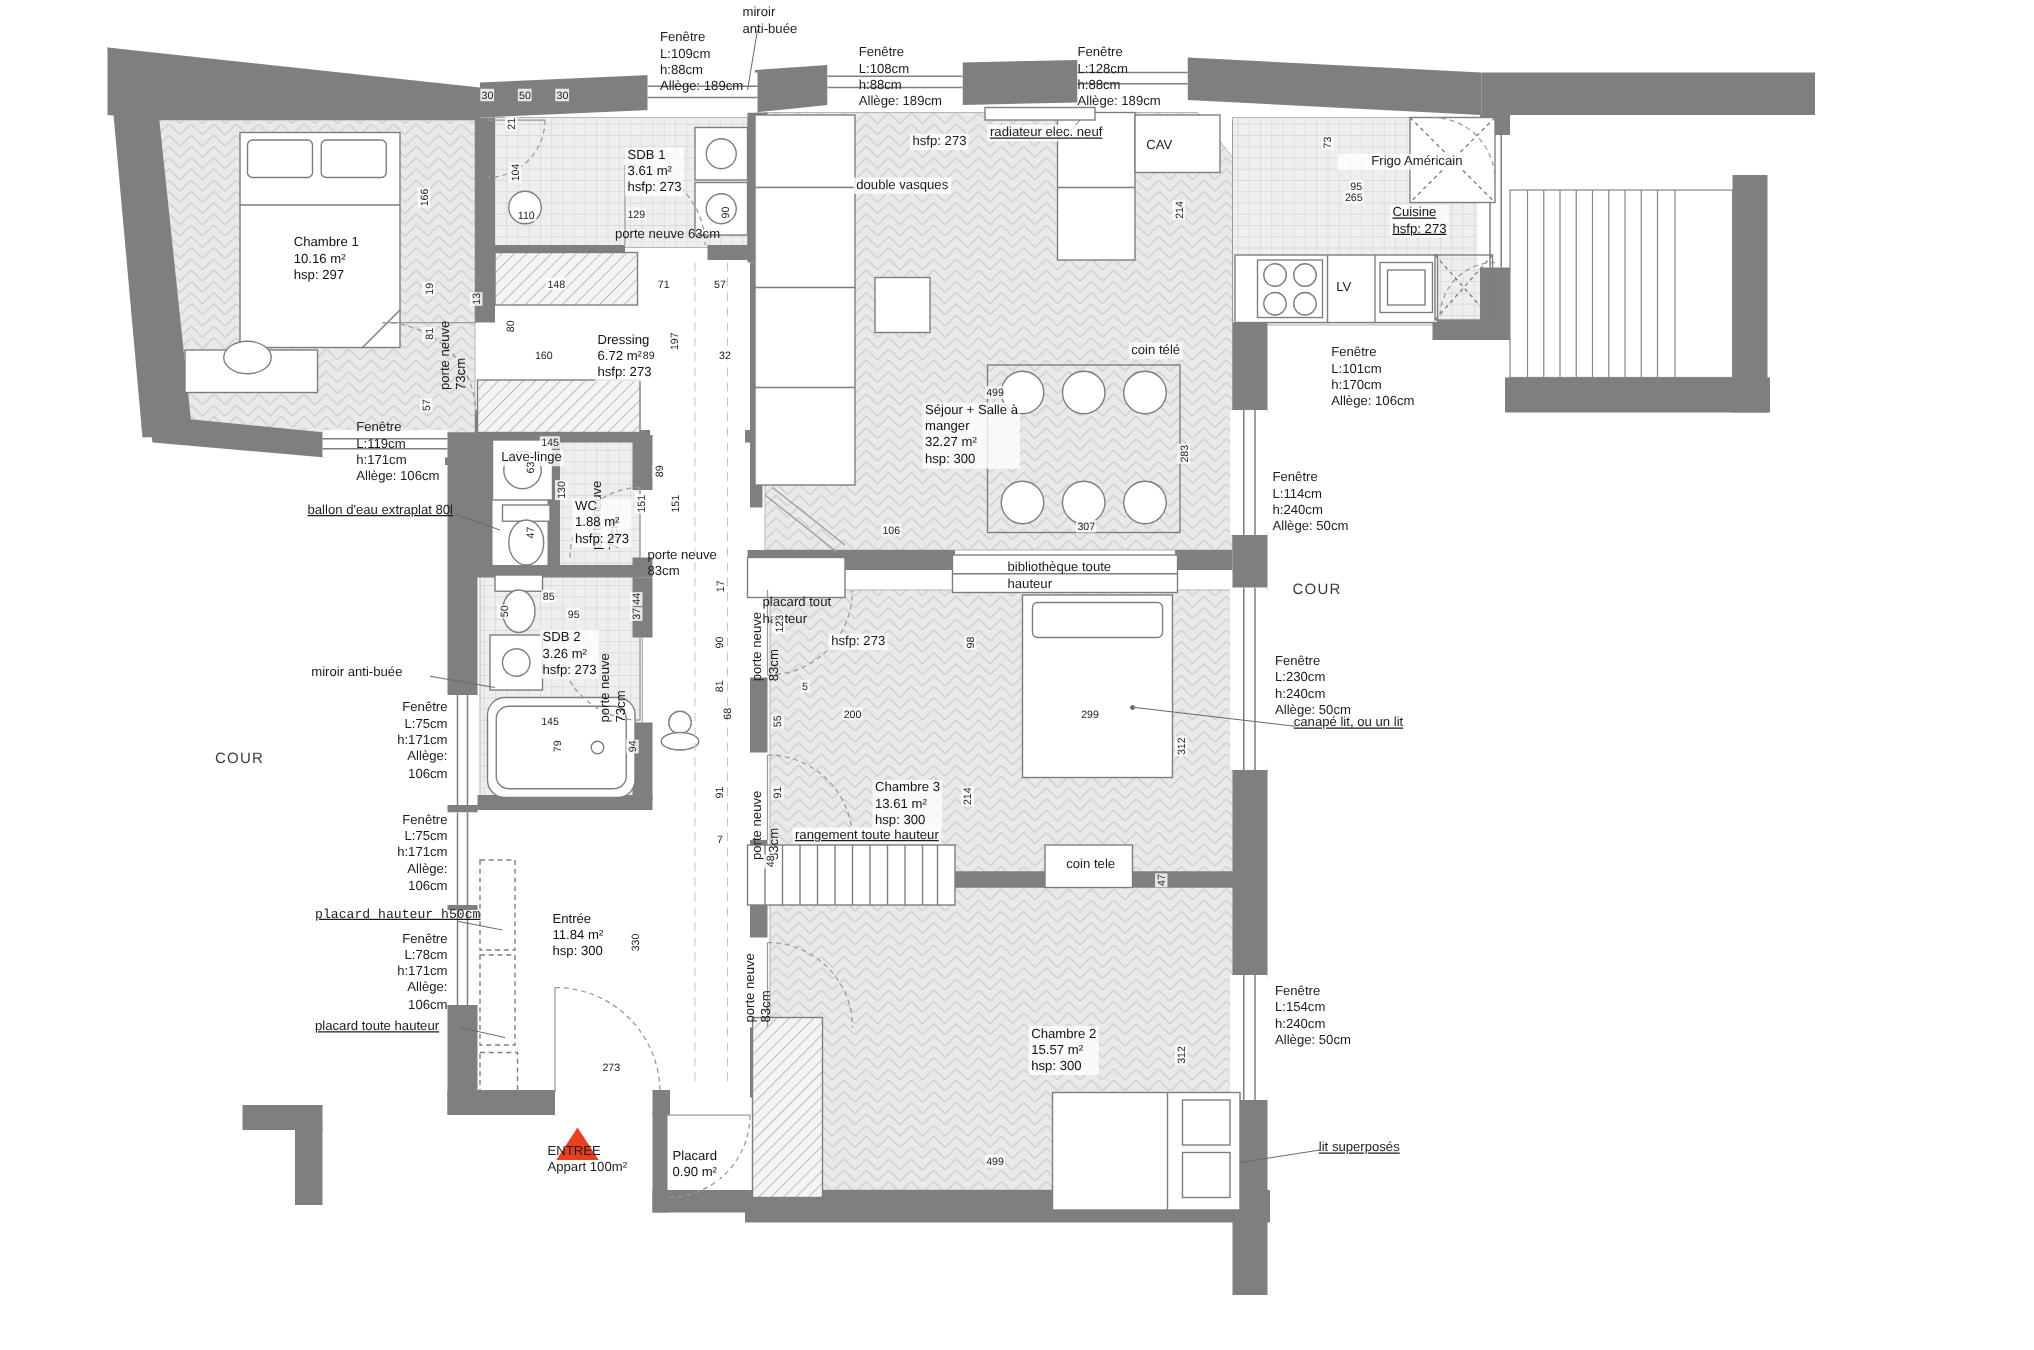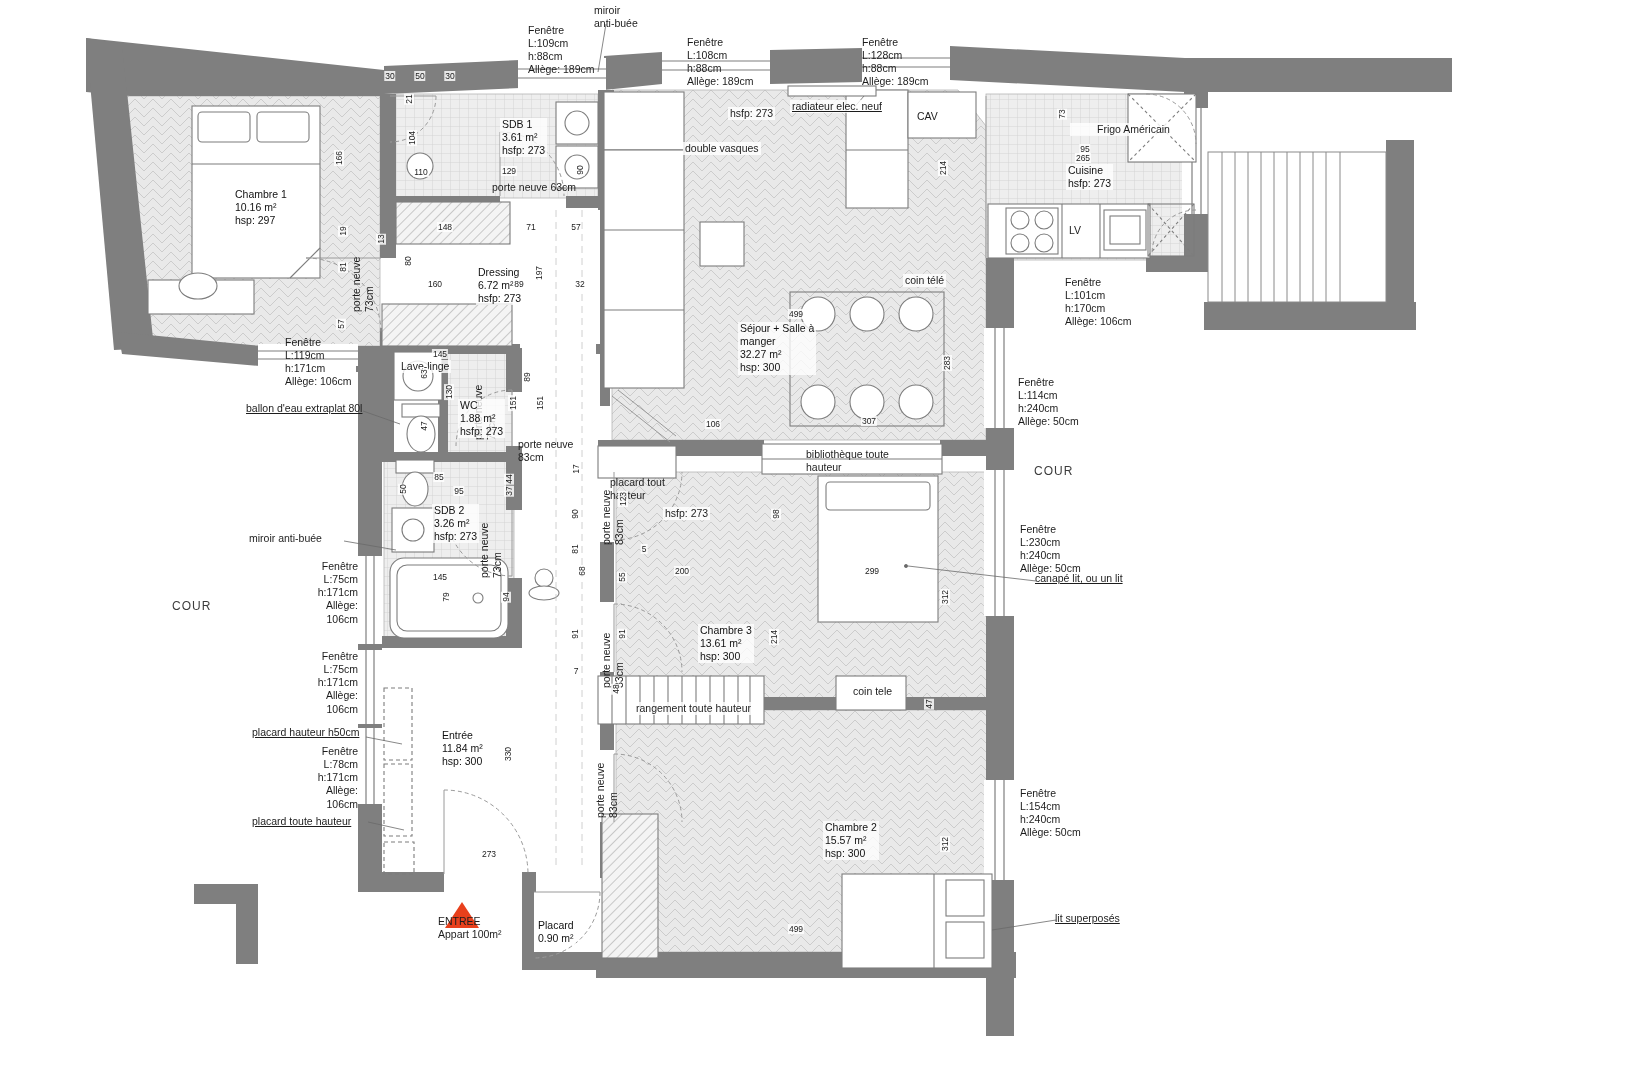"Cuisine" div.lbl { left: 1066px -> 1112px; text-decoration: none -> underline }
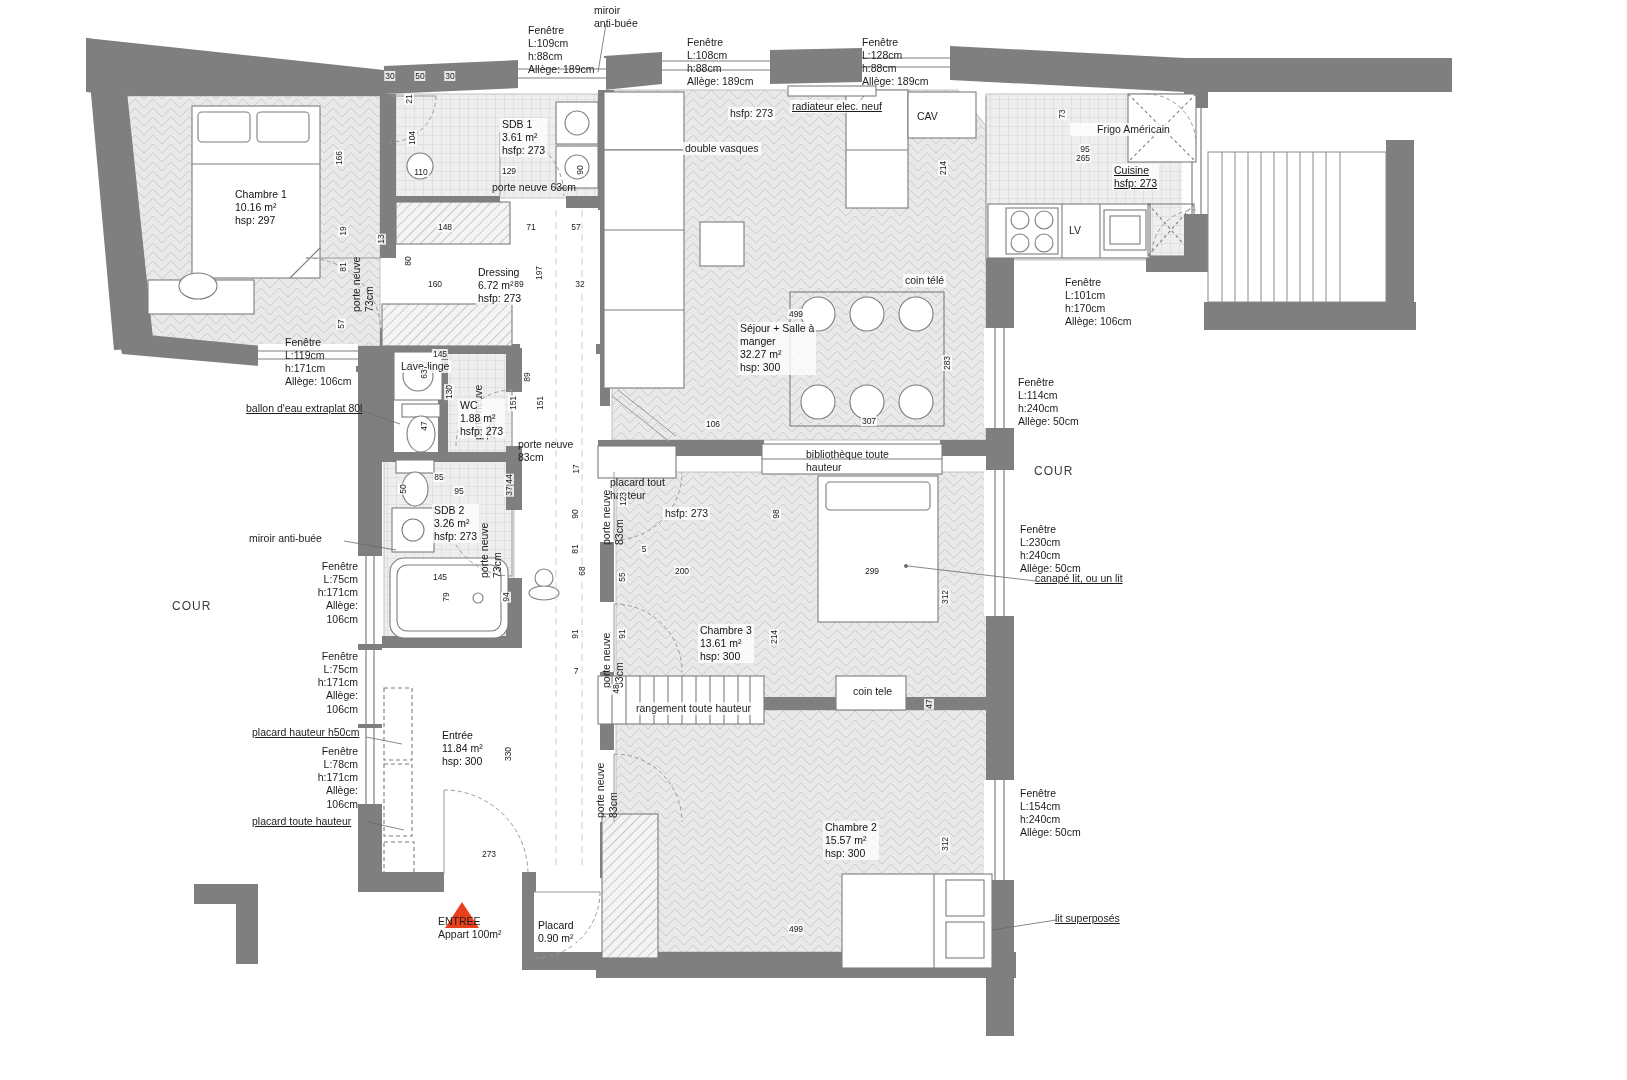"rangement toute hauteur" div.lbl { text-decoration: none -> underline; top: 702px -> 662px }
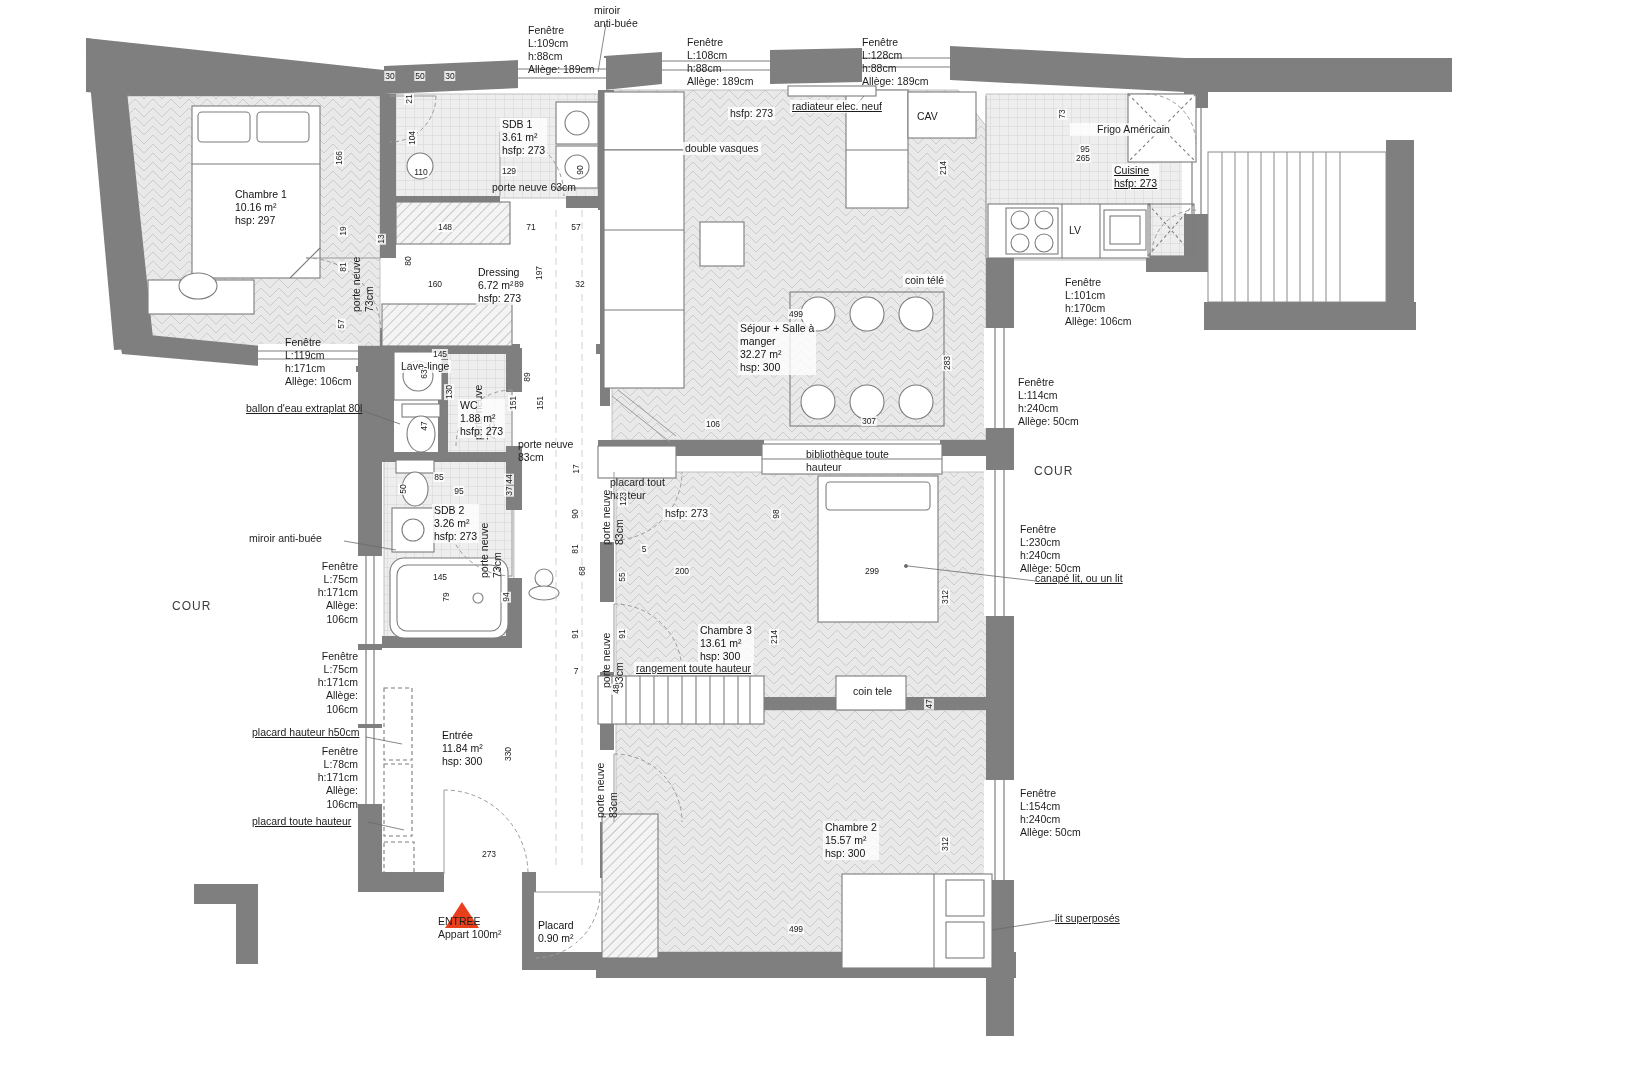"placard hauteur h50cm" div.lbl { font-family: none -> Liberation Mono, monospace }
